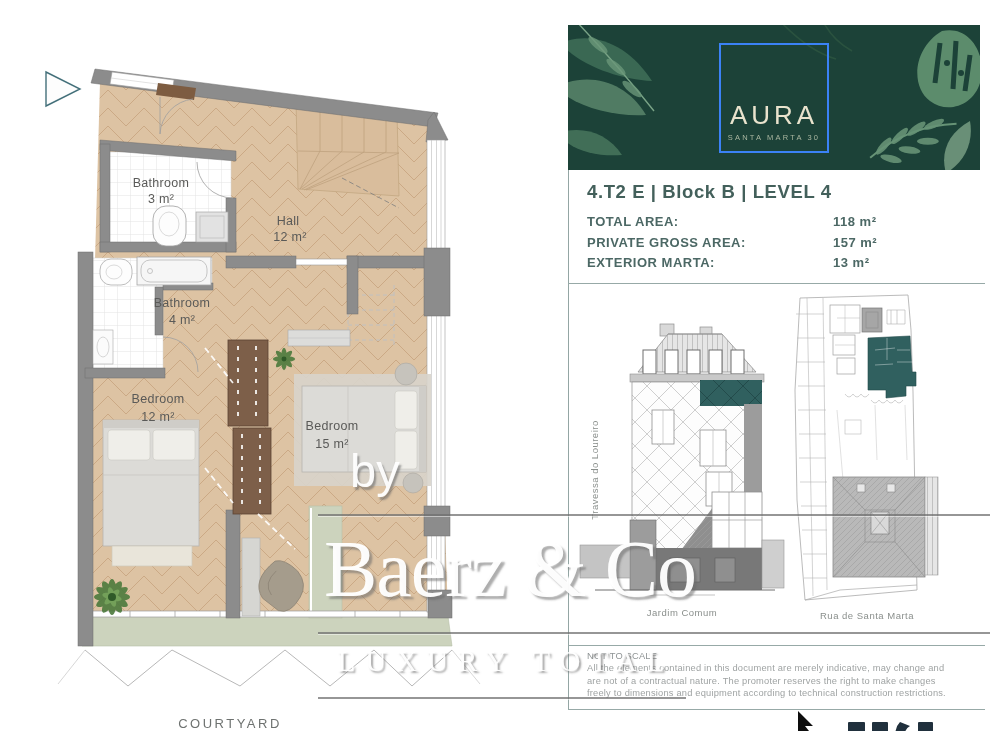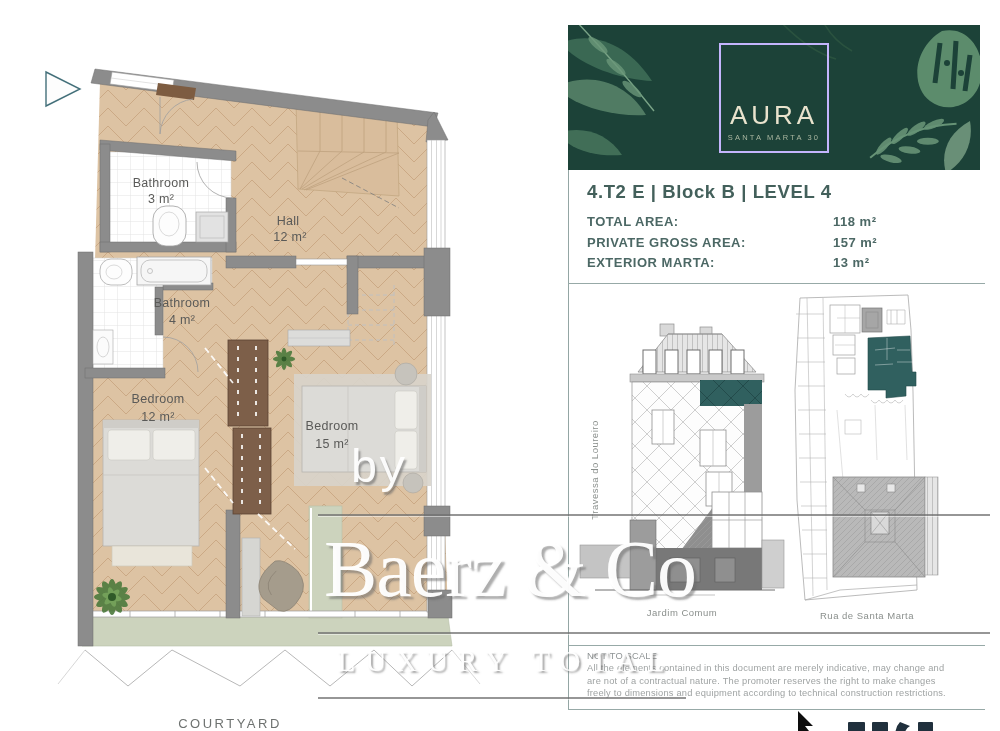"AURA" .logo-box { border: 2px solid #c4b5fd -> 2px solid #3b82f6 }
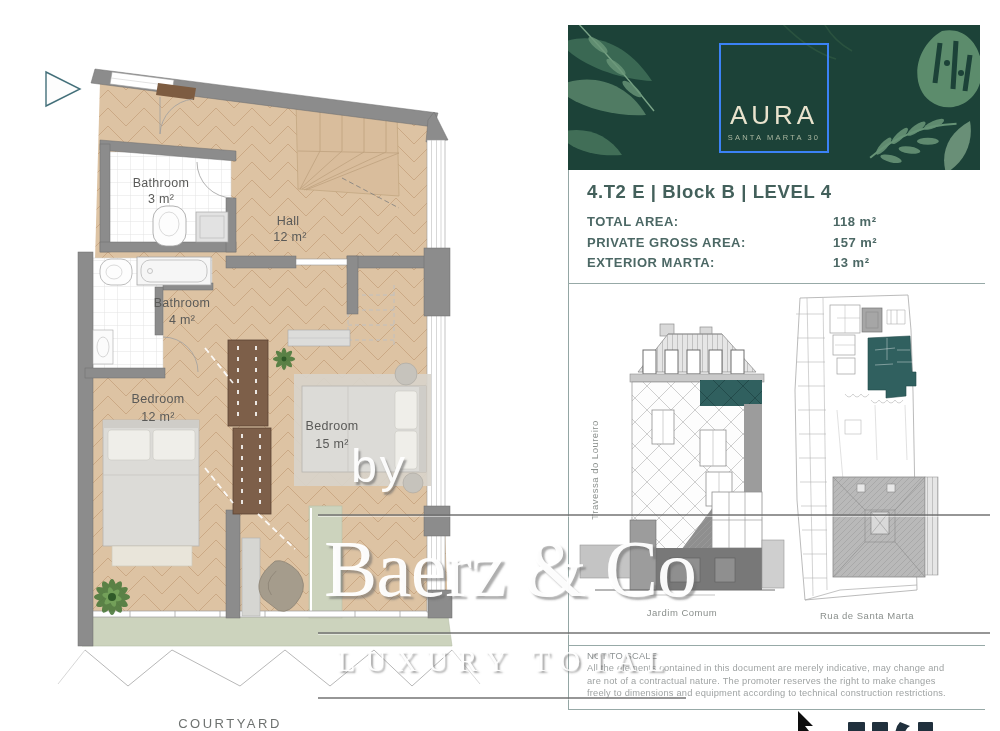"by" .wm-by { font-family: Liberation Mono, monospace -> Liberation Sans, sans-serif }
